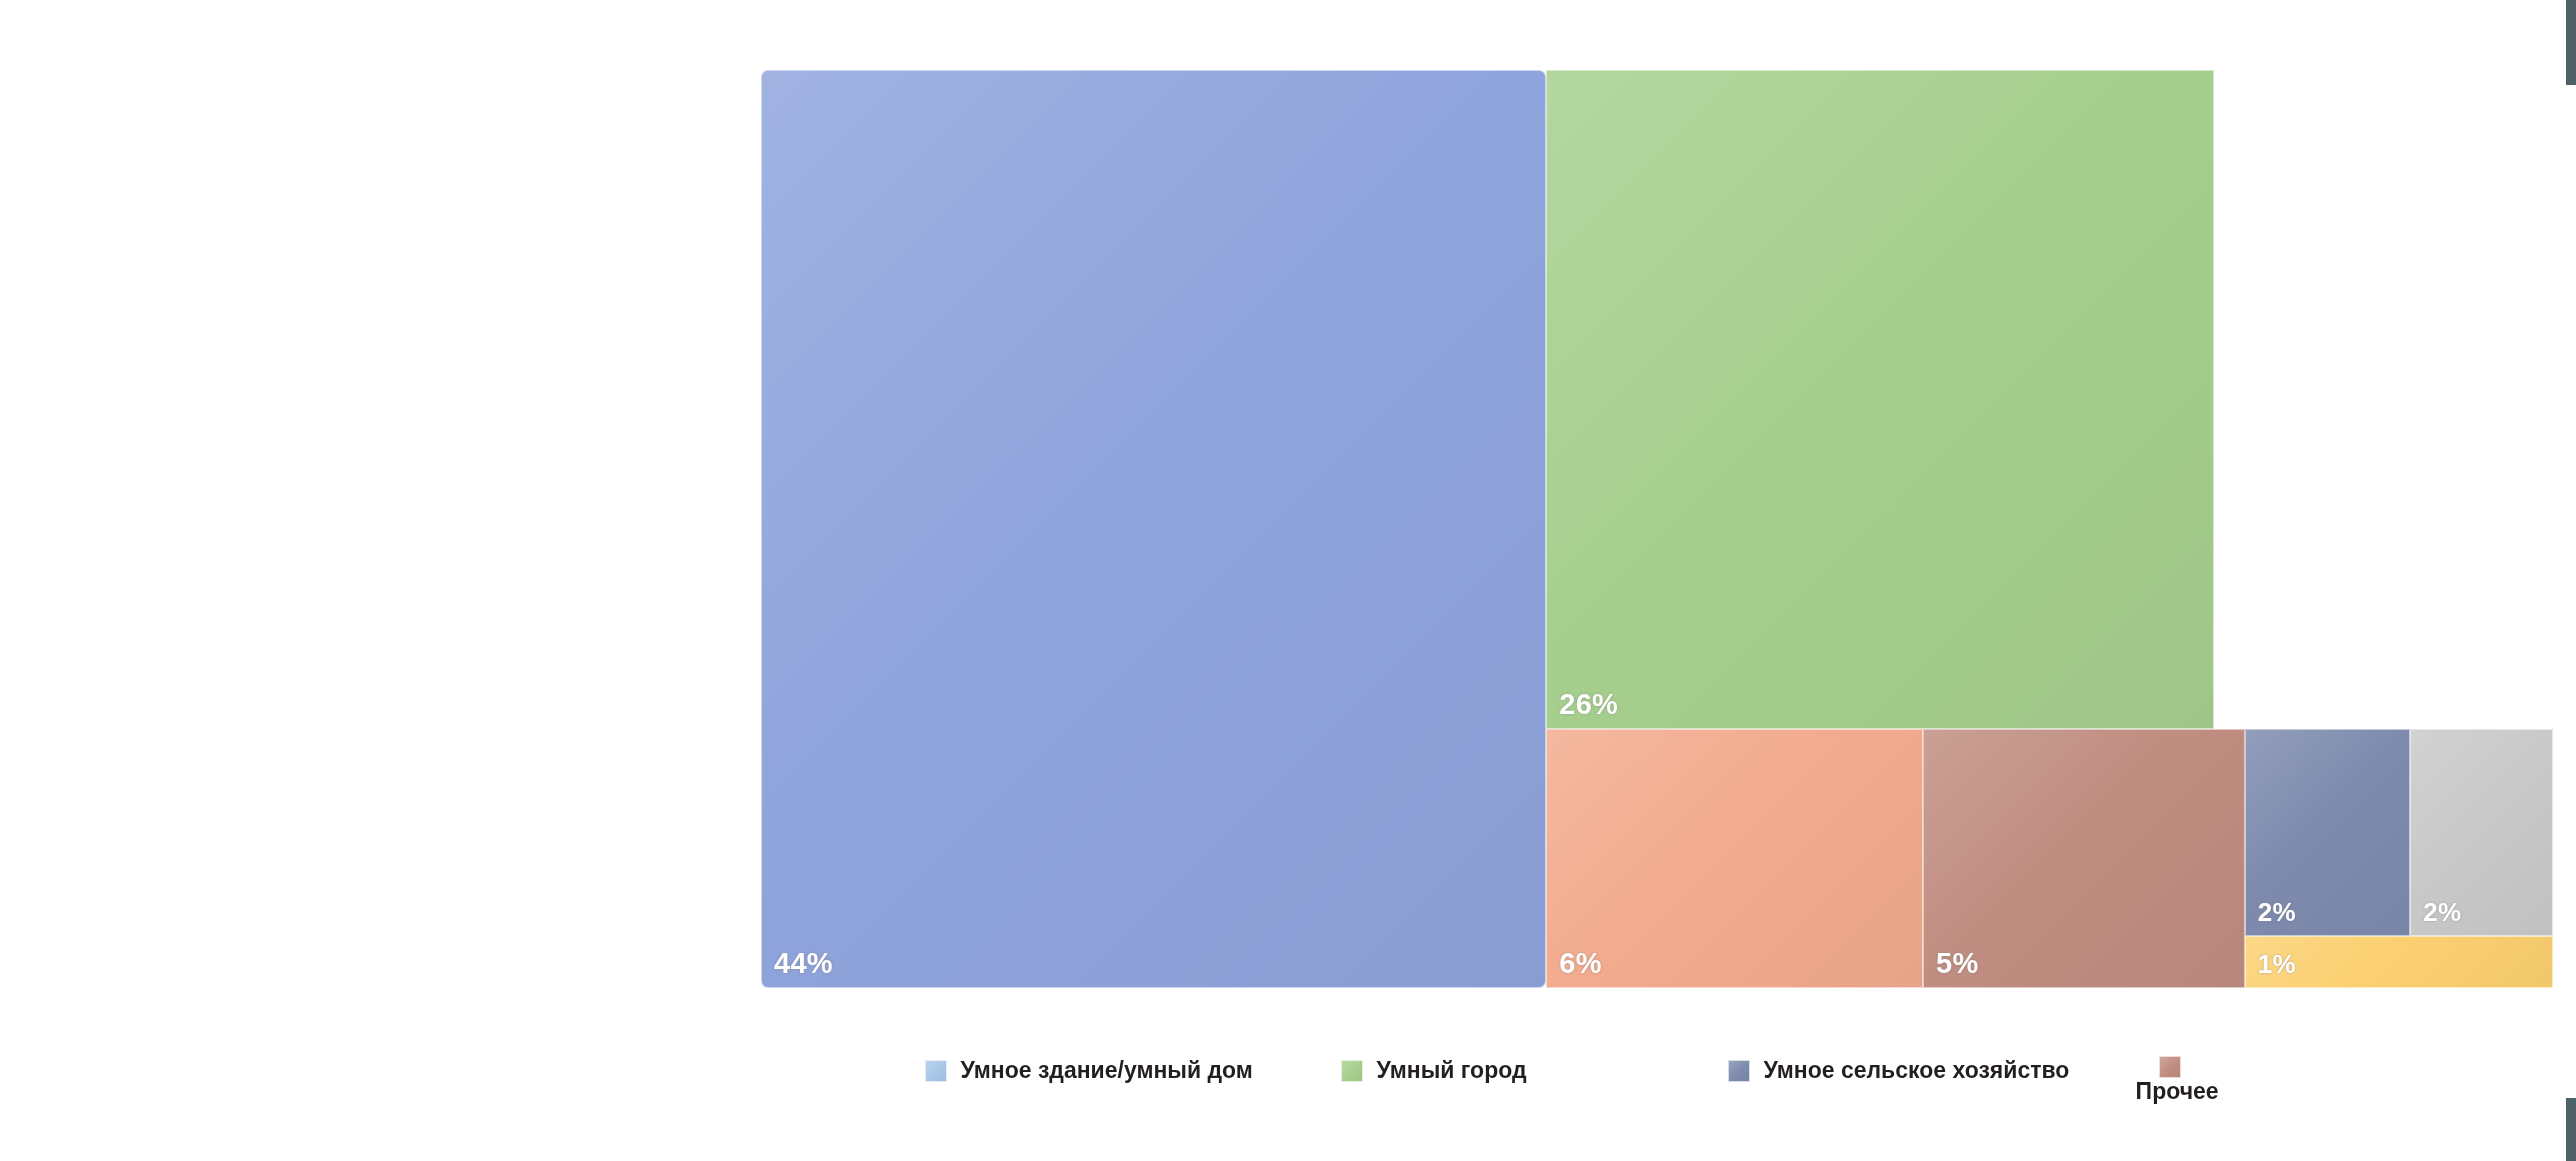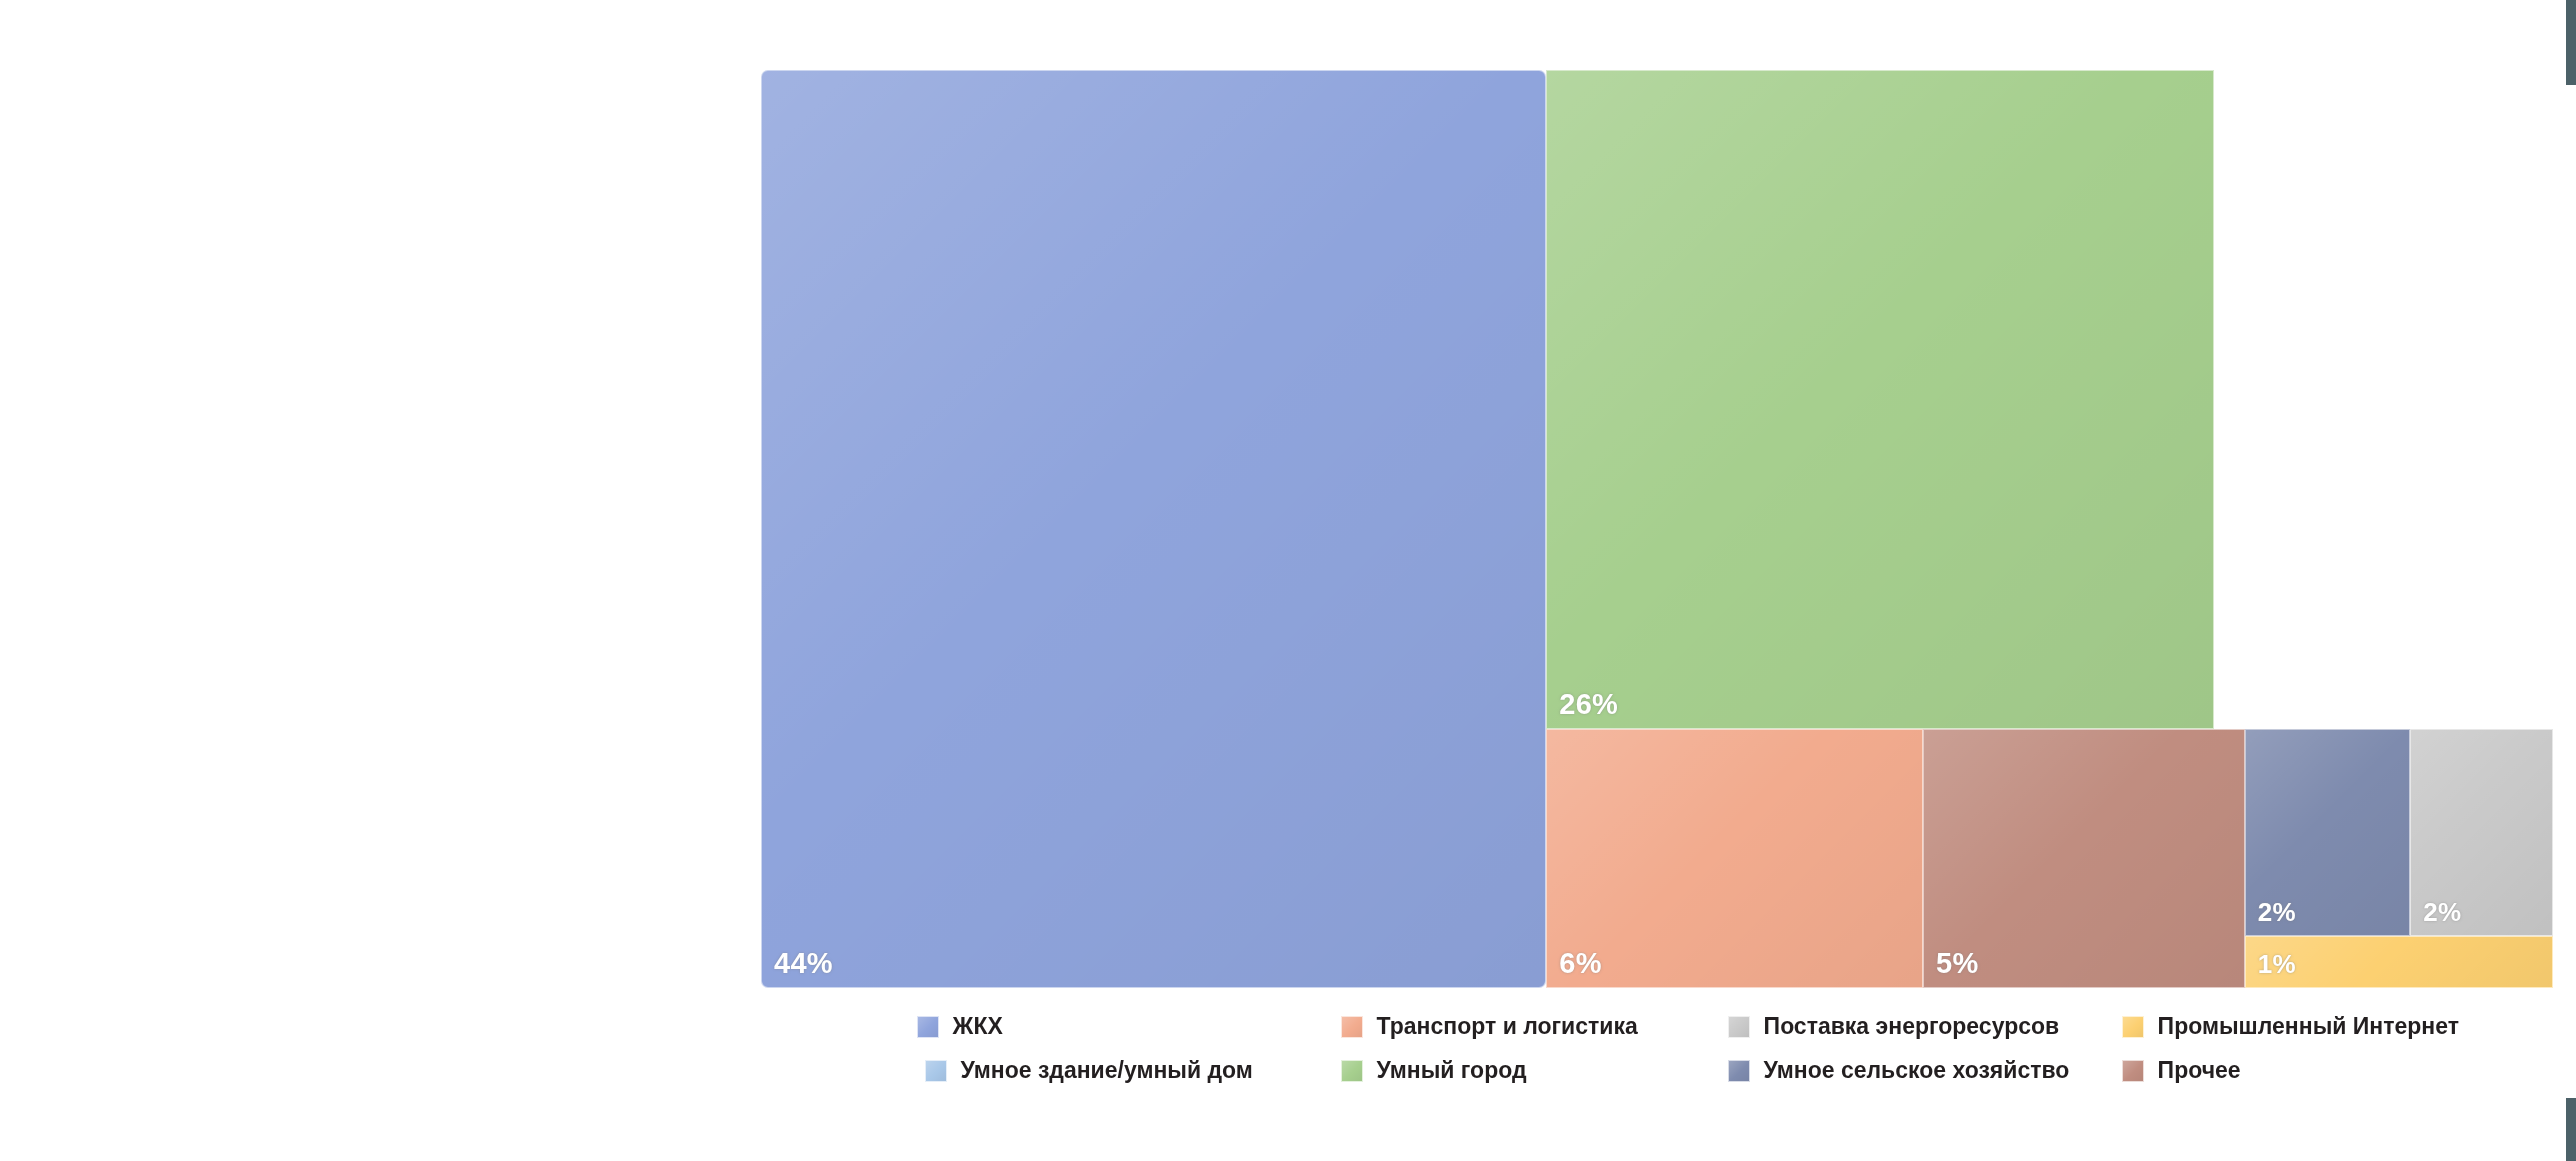"ЖКХ" div.legend-row { html: <div> <div> <span></span> <span>ЖКХ</span> </div> <div> <span></span> <span>Транспорт и логистика</span> </div> <div> <span></span> <span>Поставка энергоресурсов</span> </div> <div> <span></span> <span>Промышленный Интернет</span> </div> </div> -> none }
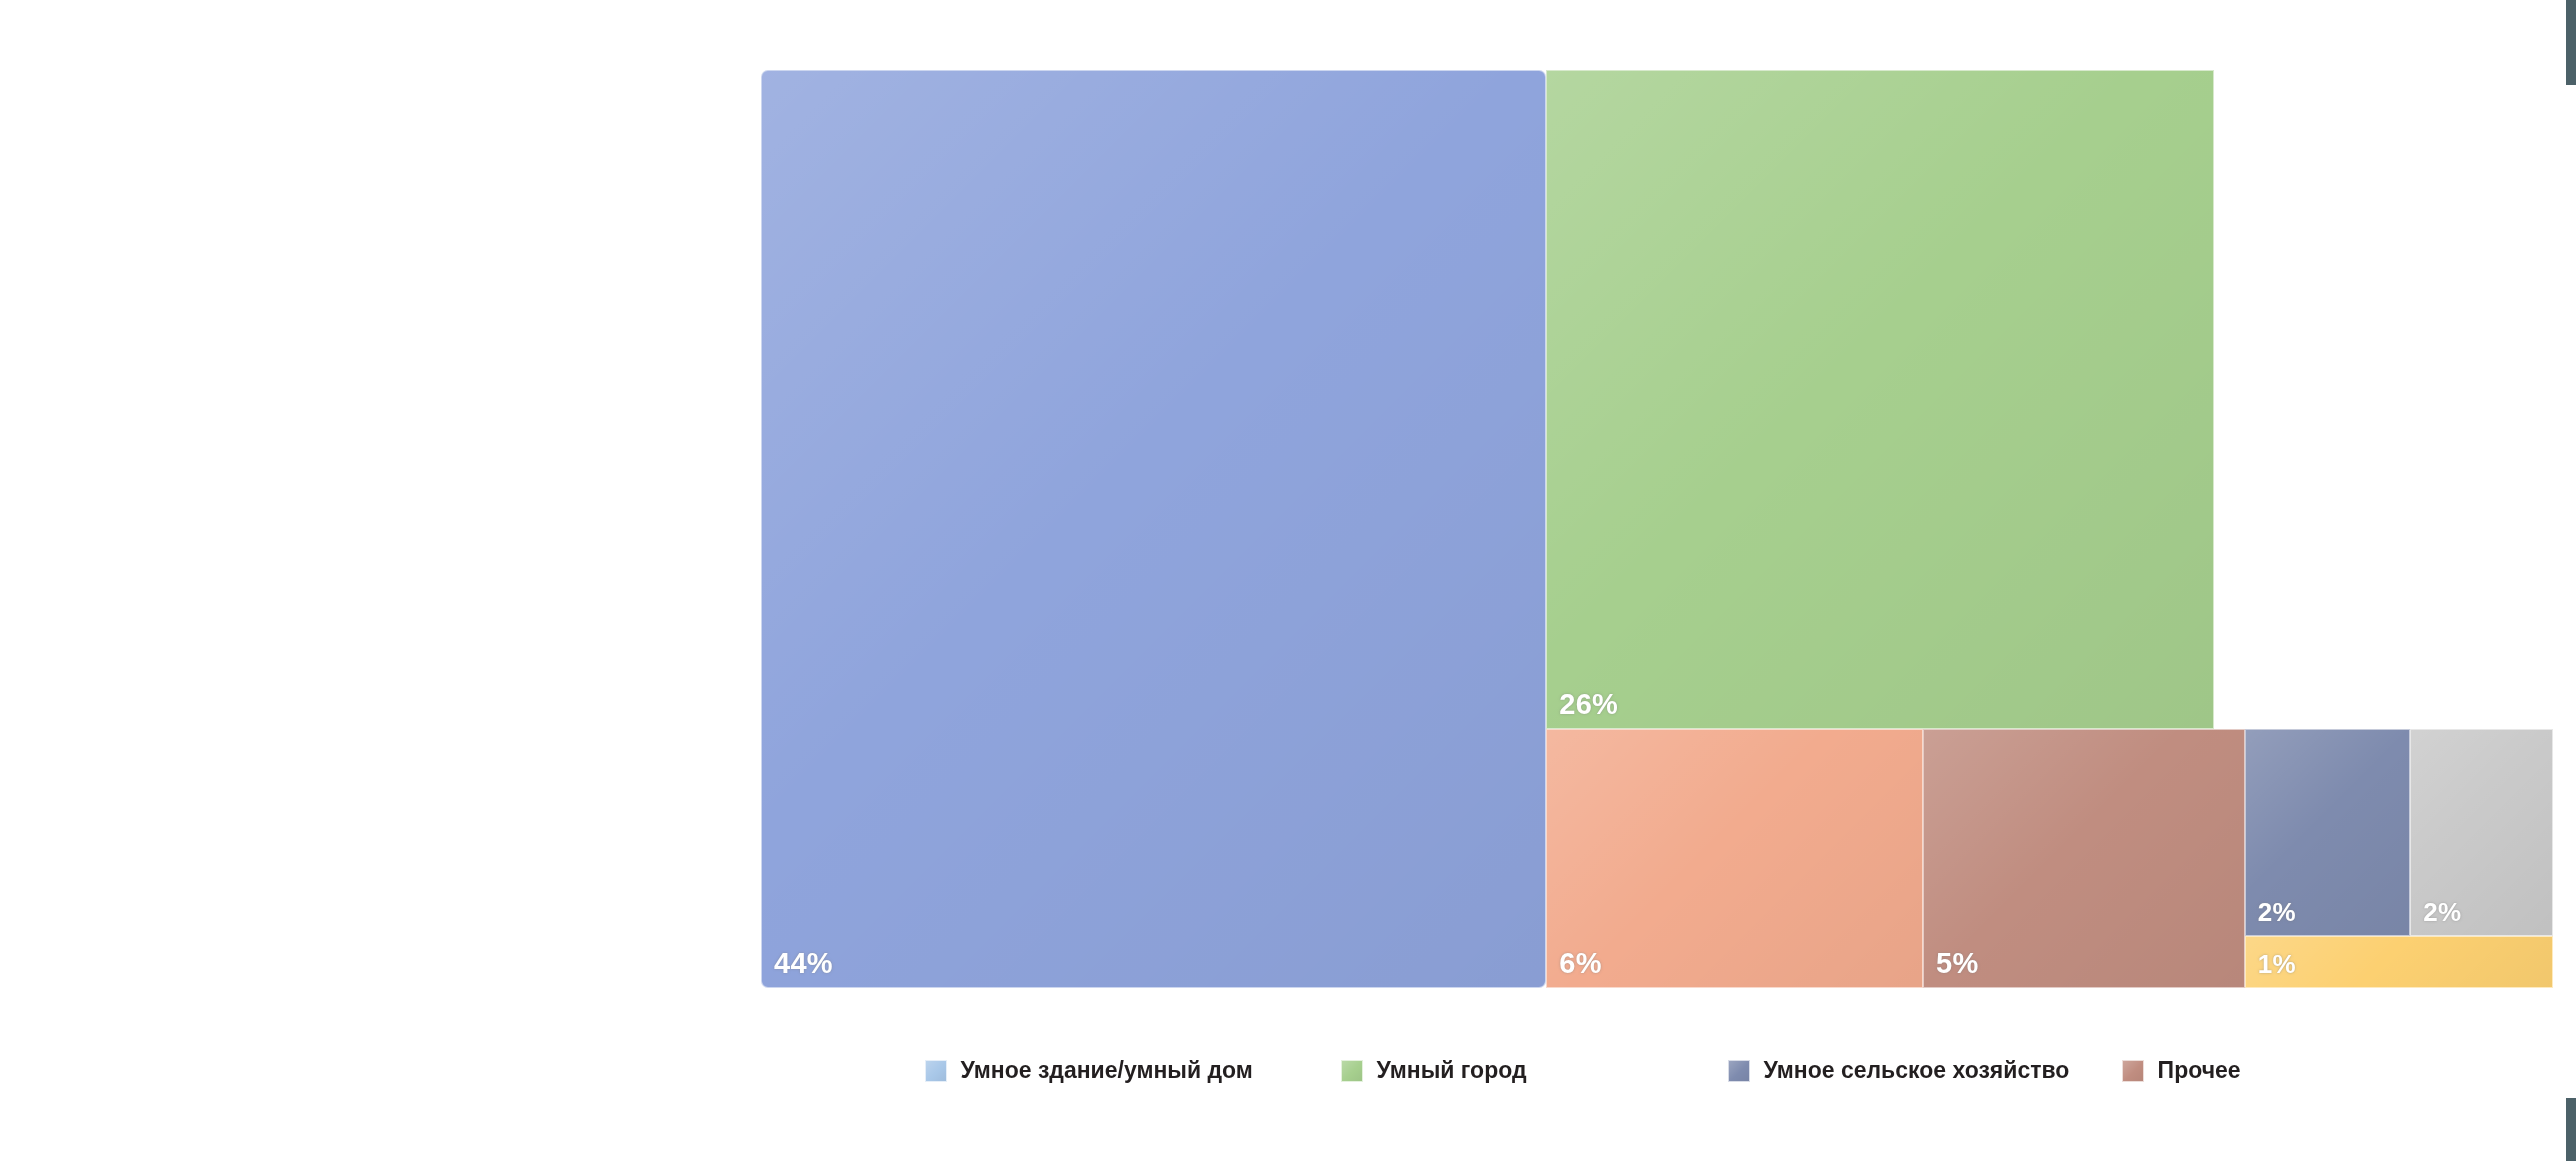"Прочее" div.legend-item { flex-direction: none -> column }
